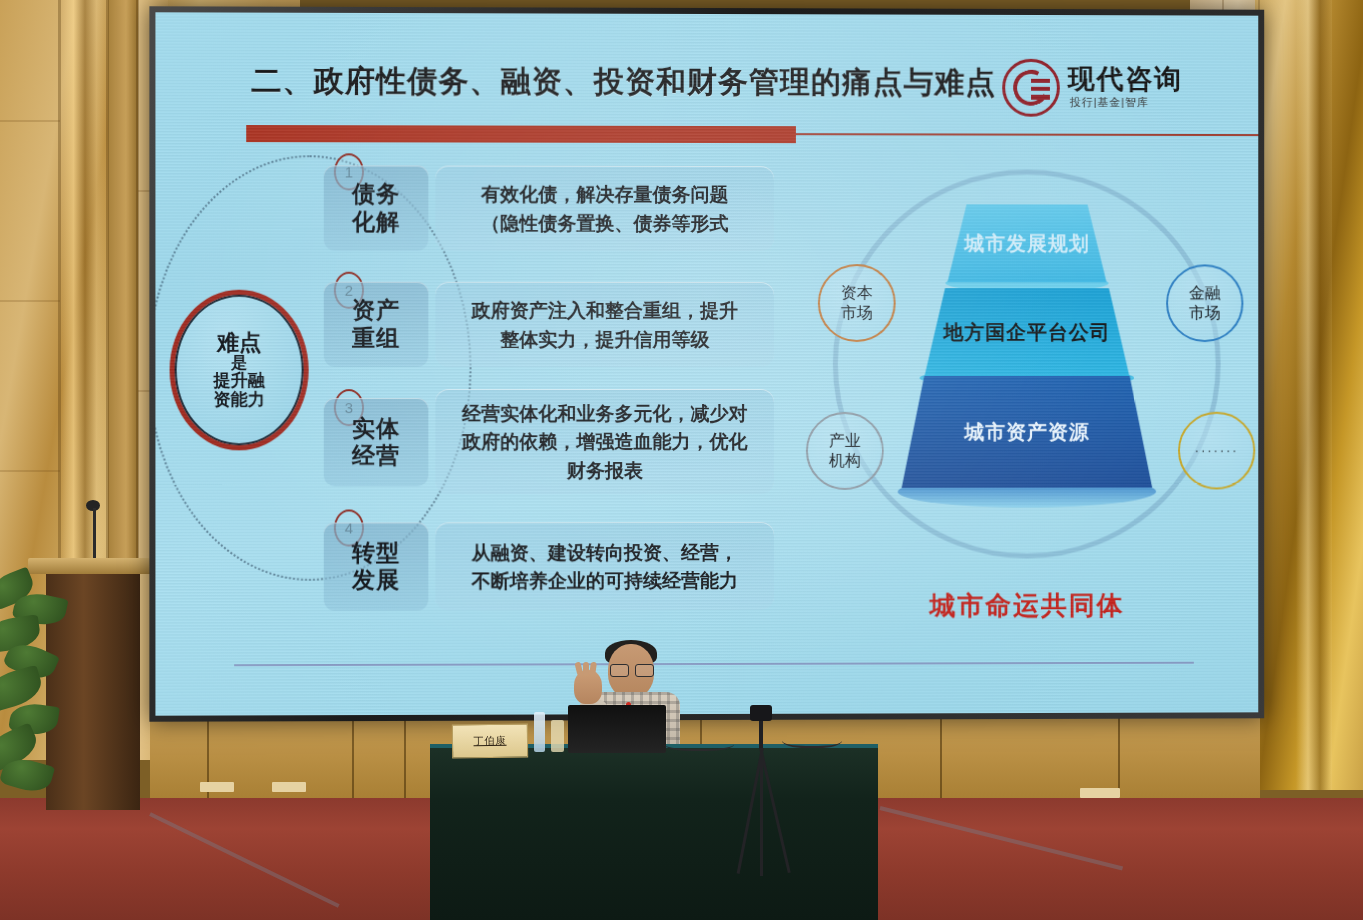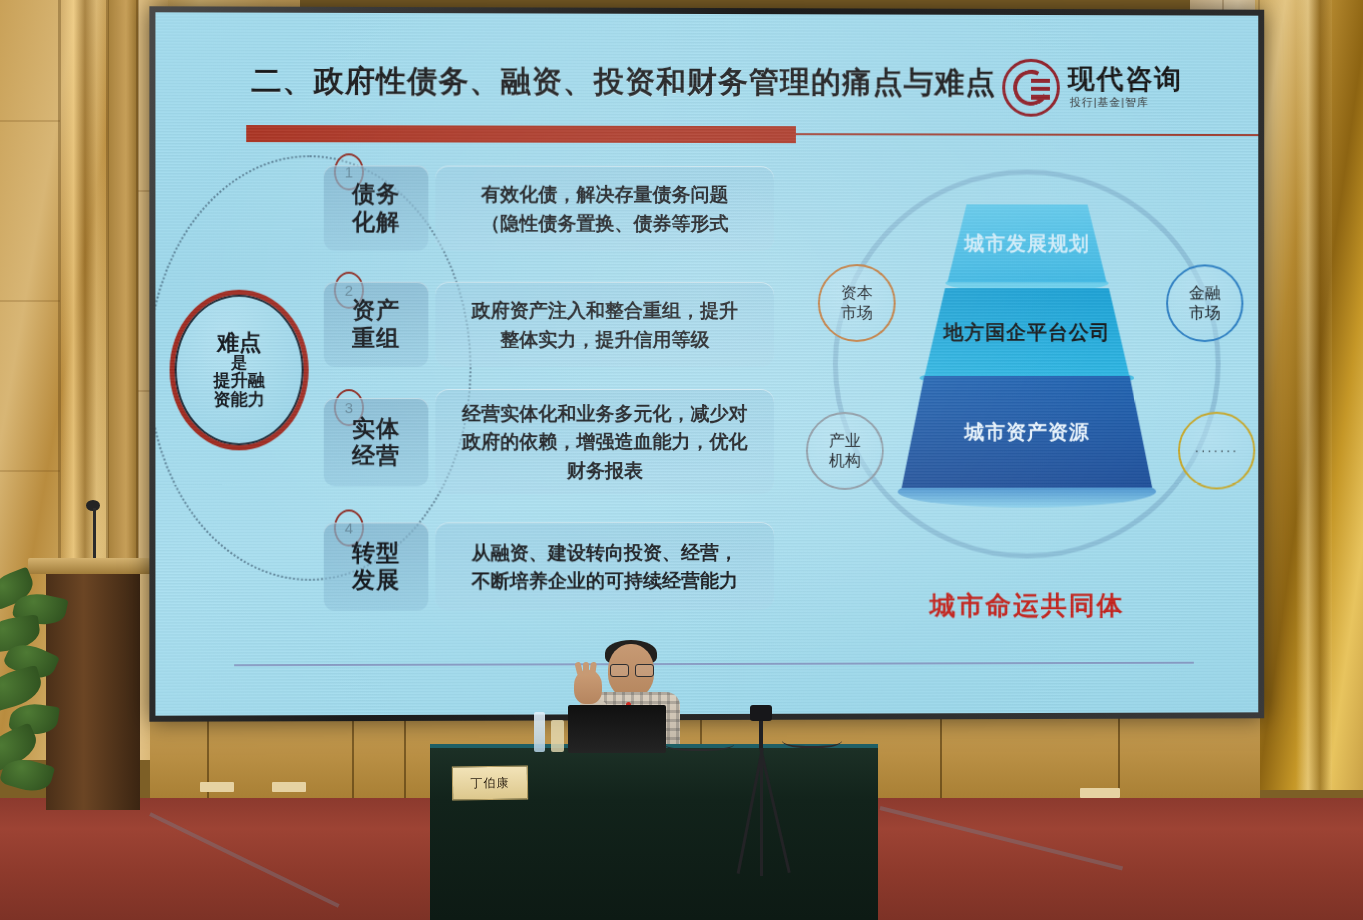"丁伯康" .nameplate { font-size: 12px -> 10px; text-decoration: none -> underline; top: 766px -> 724px }
